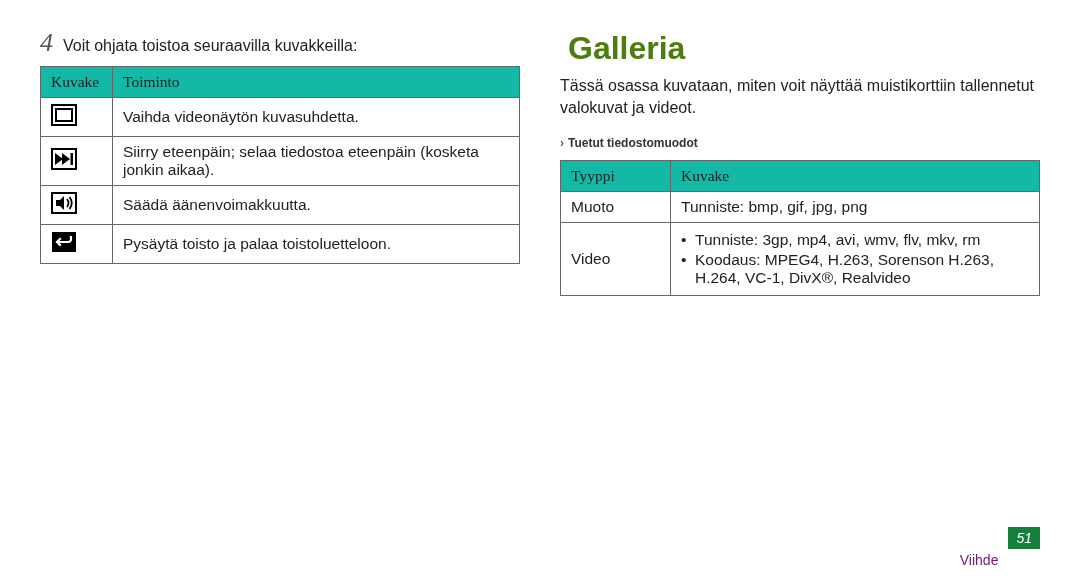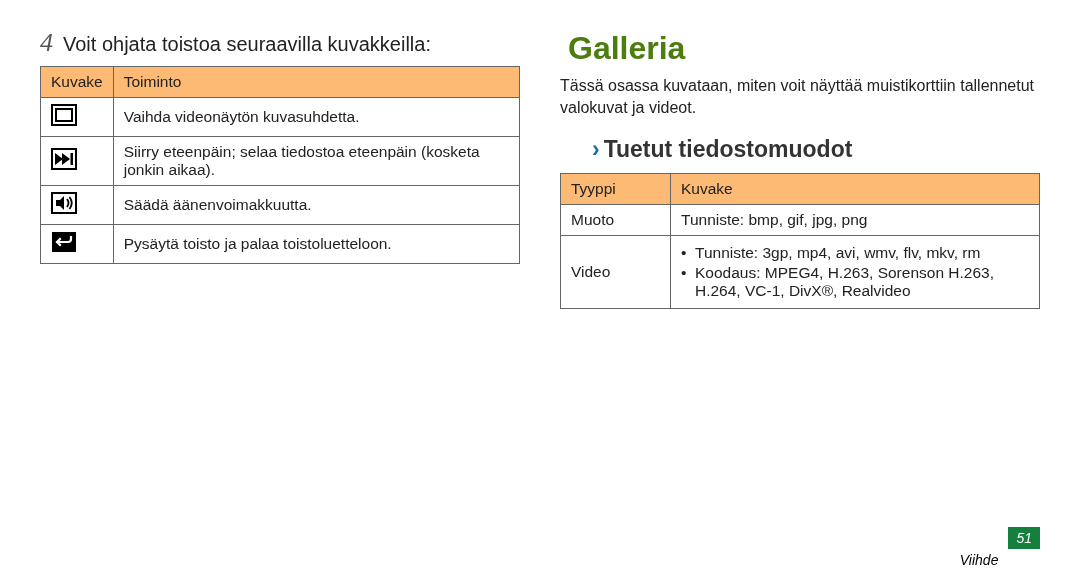"Voit ohjata toistoa seuraavilla" .step-text { font-size: 20px -> 16px }
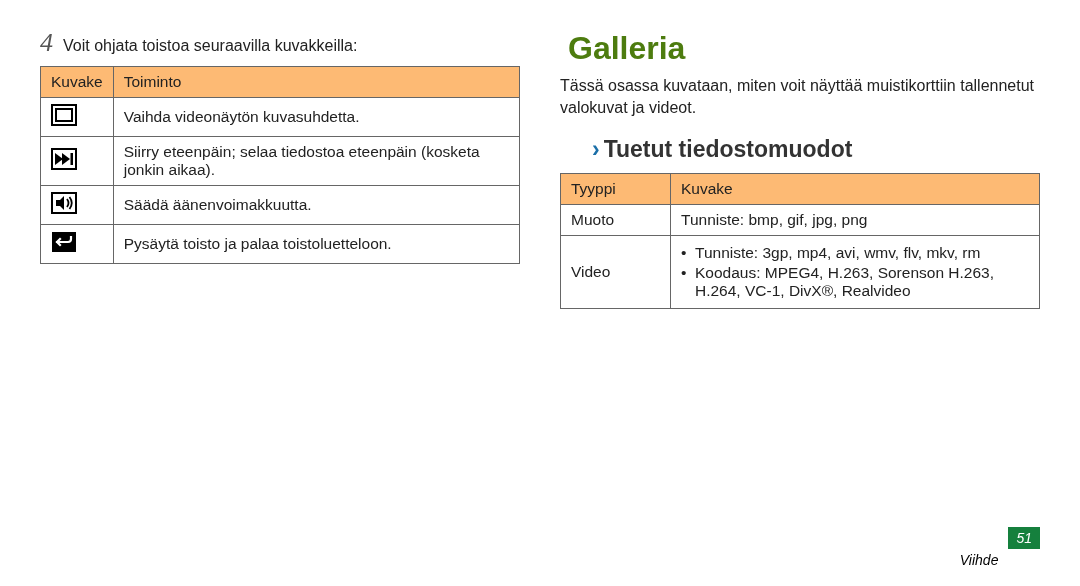"Kuvake" table.manual th { background: #fdba74 -> #14b8a6; font-family: none -> Liberation Serif, serif }
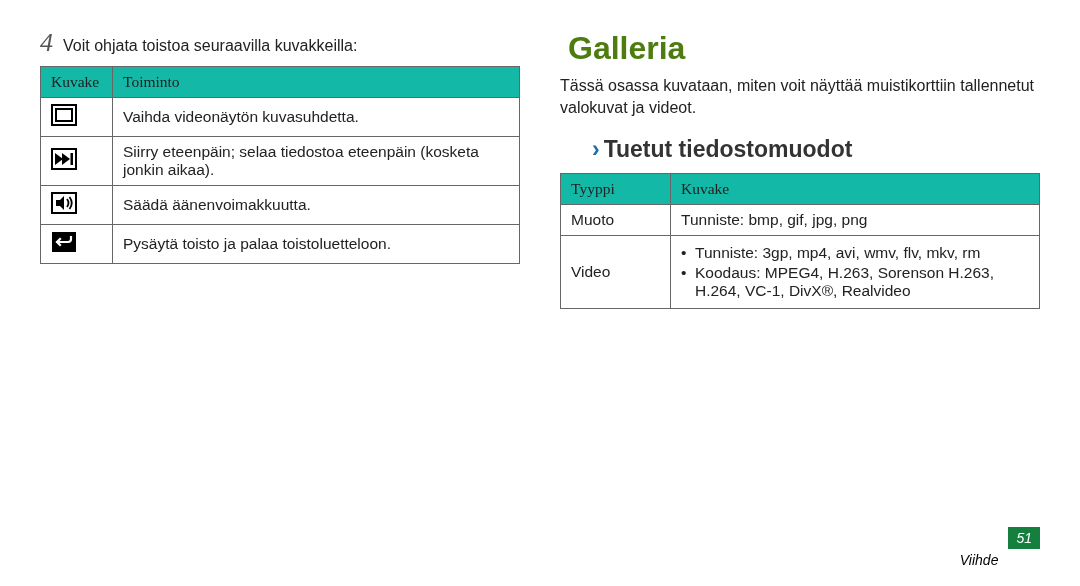"› Tuetut tiedostomuodot" h2.sub { font-size: 23px -> 12px; margin-left: 32px -> none }
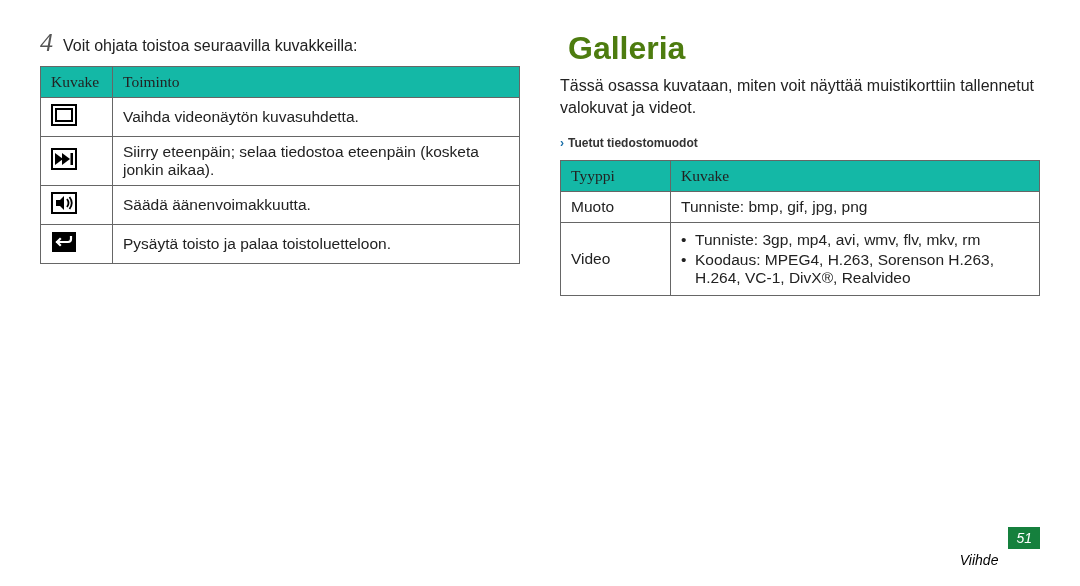"Viihde" .footer .crumb { color: #000000 -> #701a75; font-style: italic -> none }
